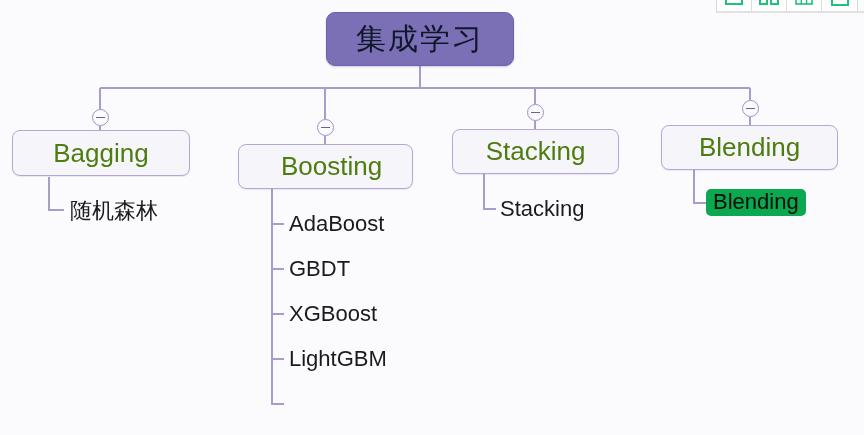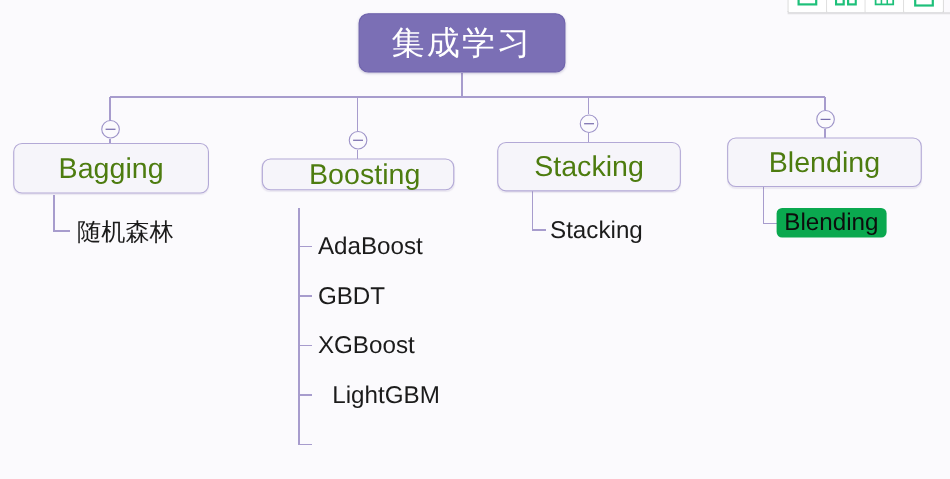"集成学习" .root-node { color: #ffffff -> #0f172a }
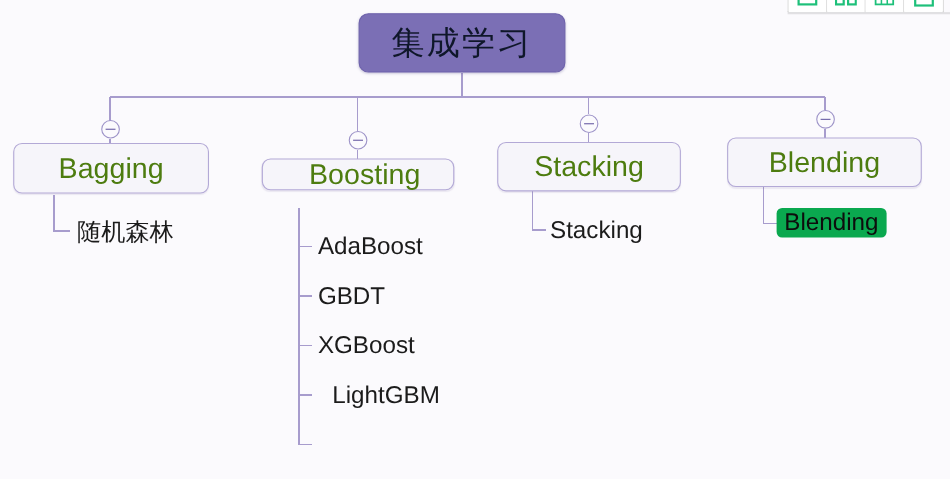"Boosting" div.node { height: 29px -> 45px }
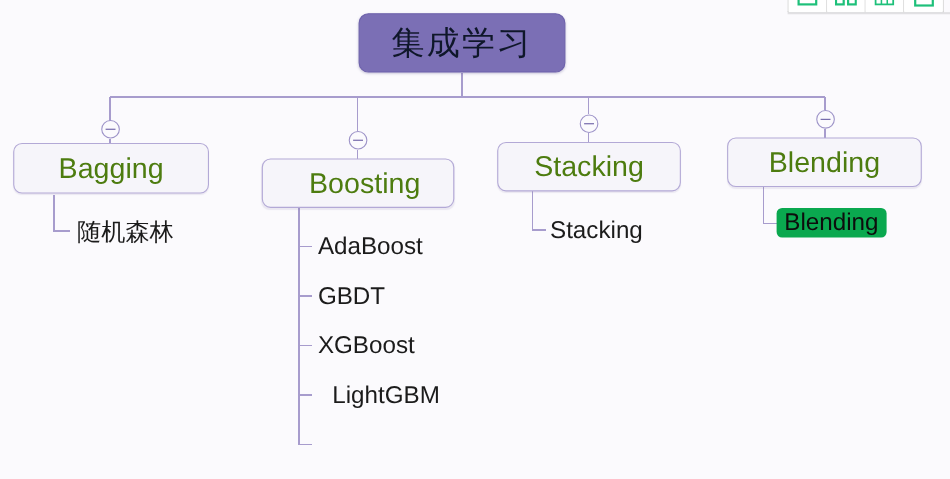"LightGBM" div.leaf-node { left: 302px -> 289px }
